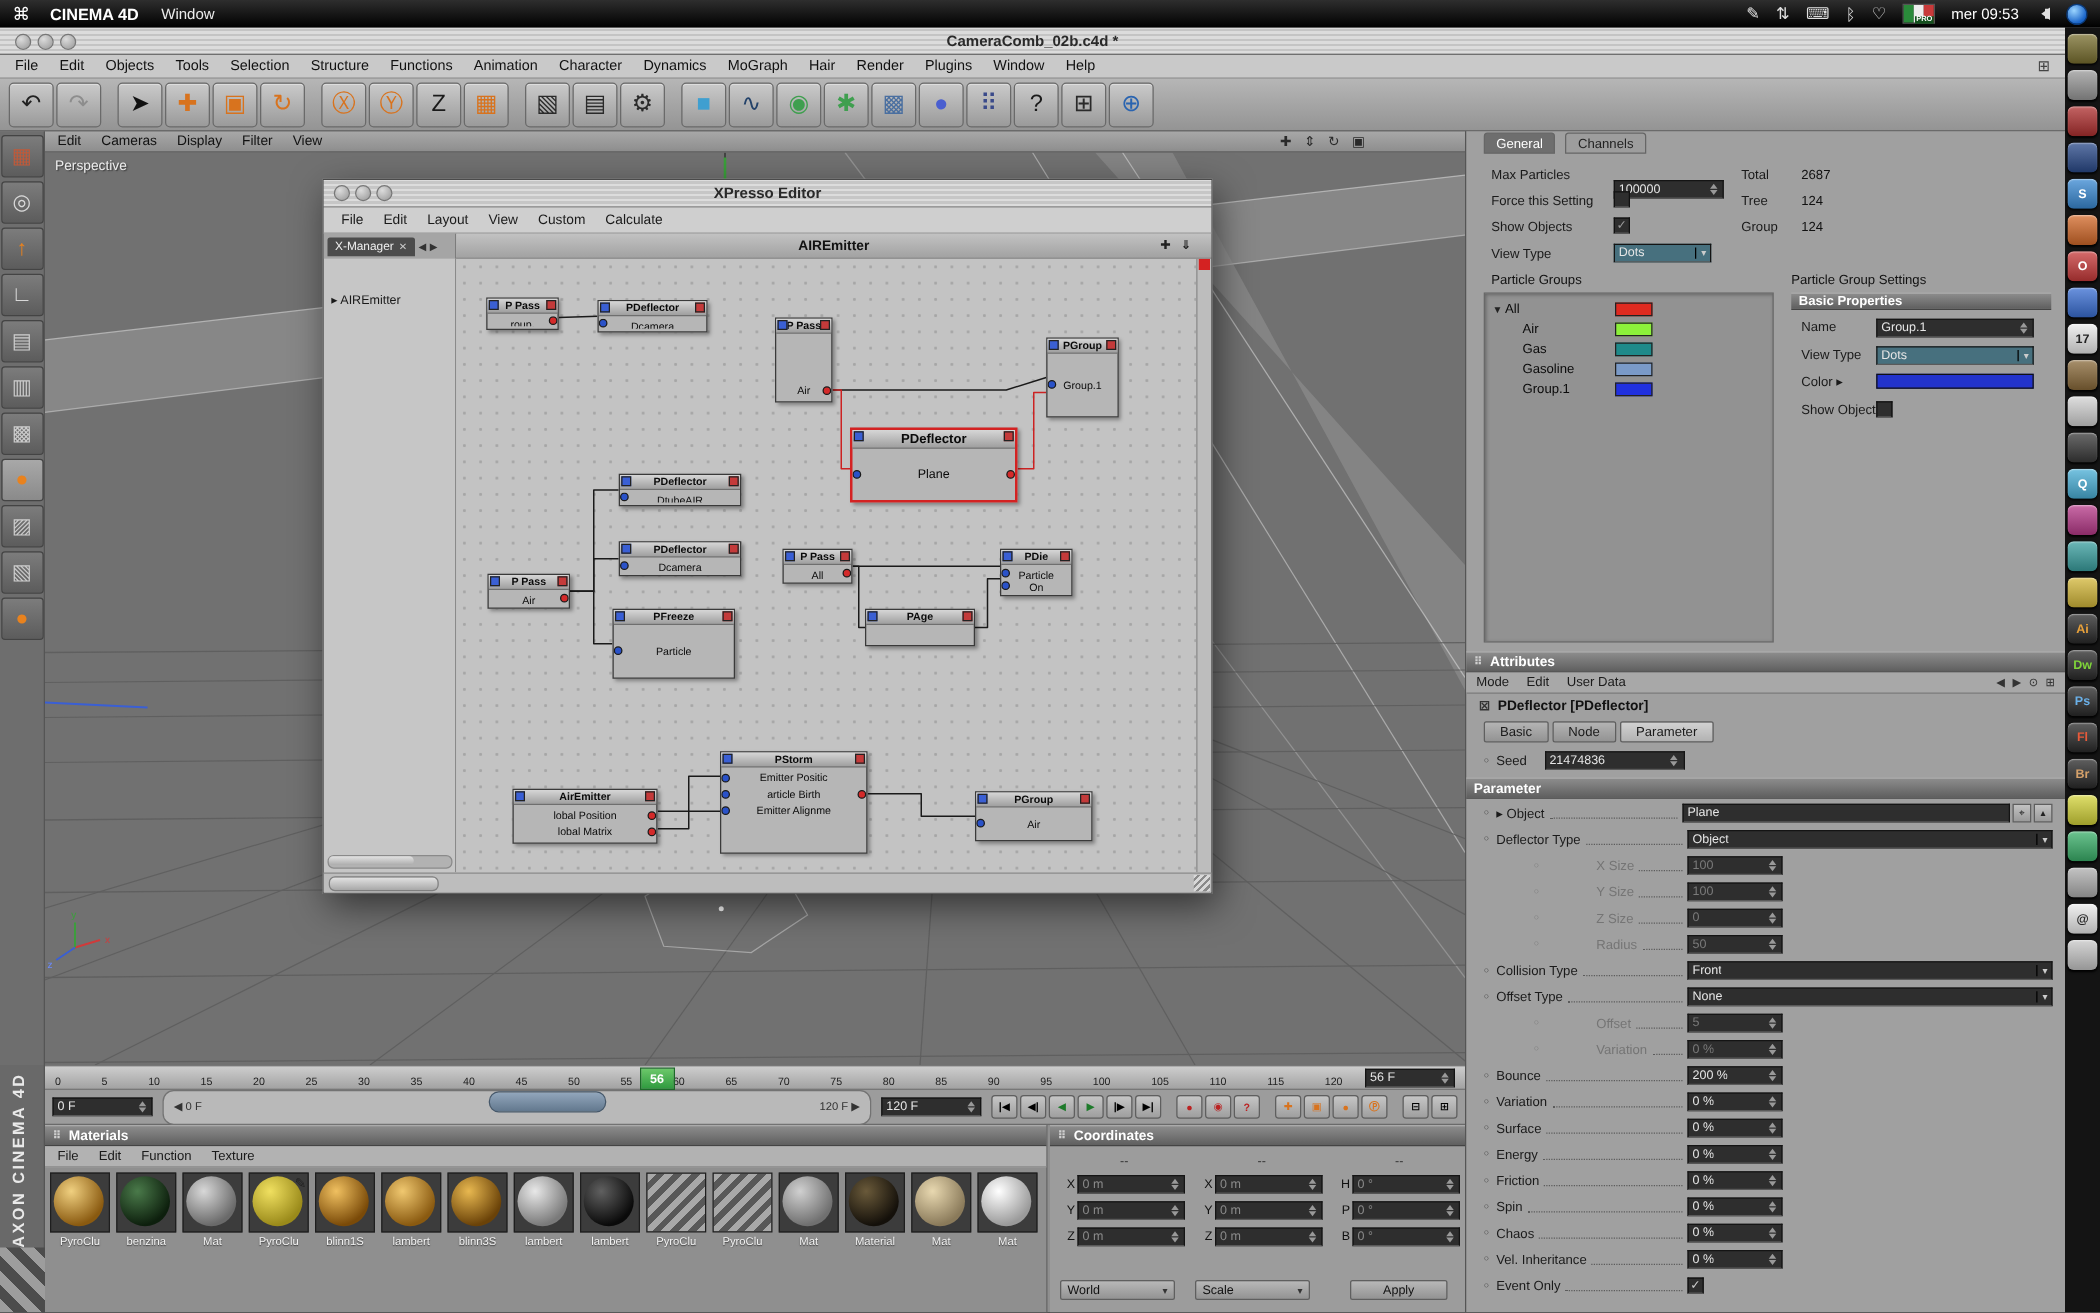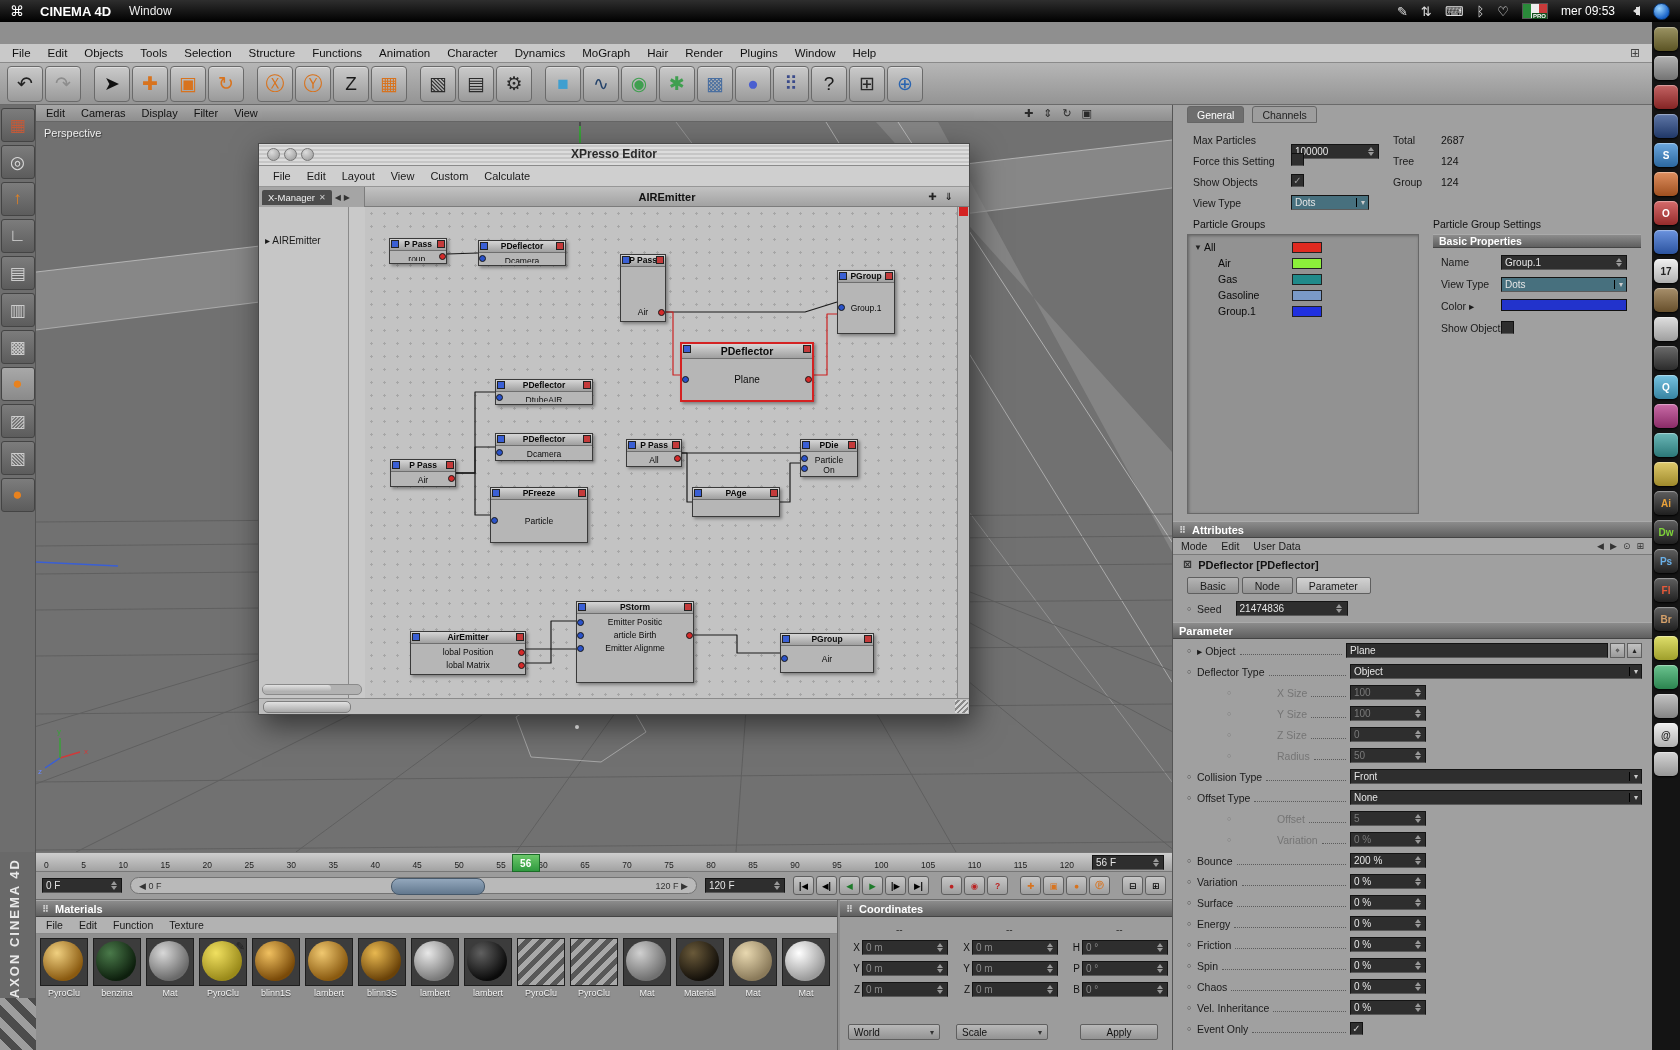"CameraComb_02b.c4d *" div { html: none -> <div> <span></span> <span></span> <span></span> <div>CameraComb_02b.c4d *</div> </div> }
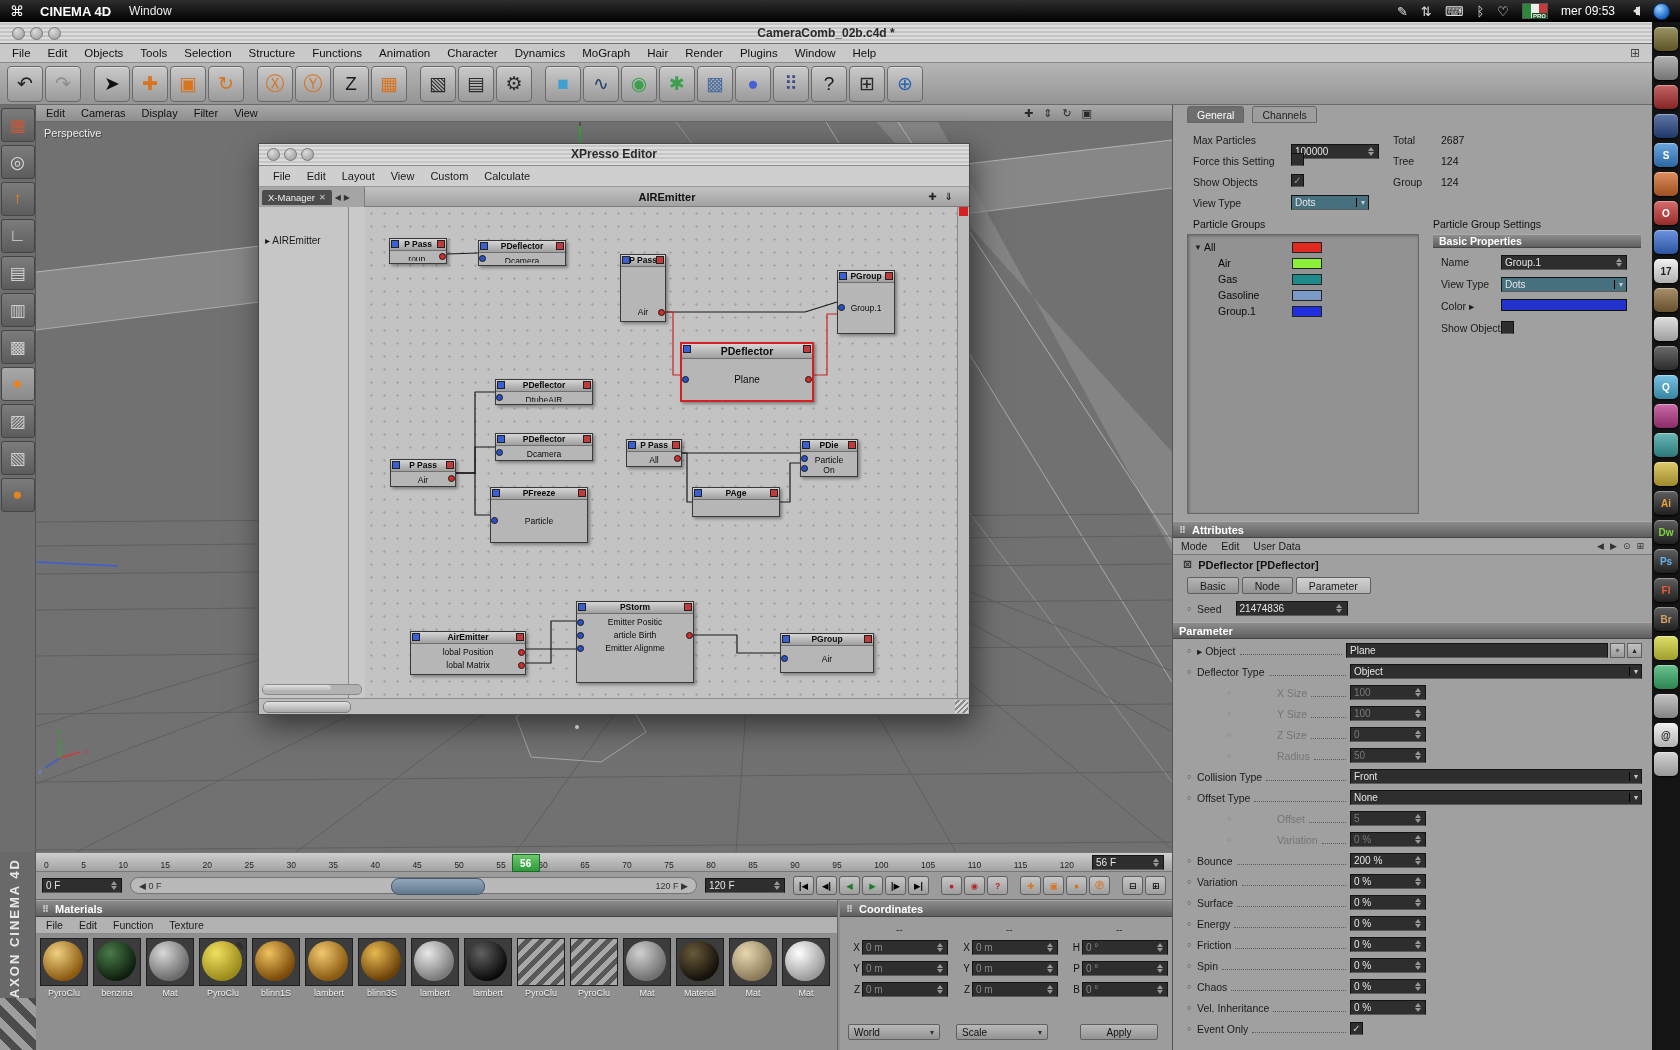"▸ AIREmitter" .xp-tree { width: 90px -> 106px }
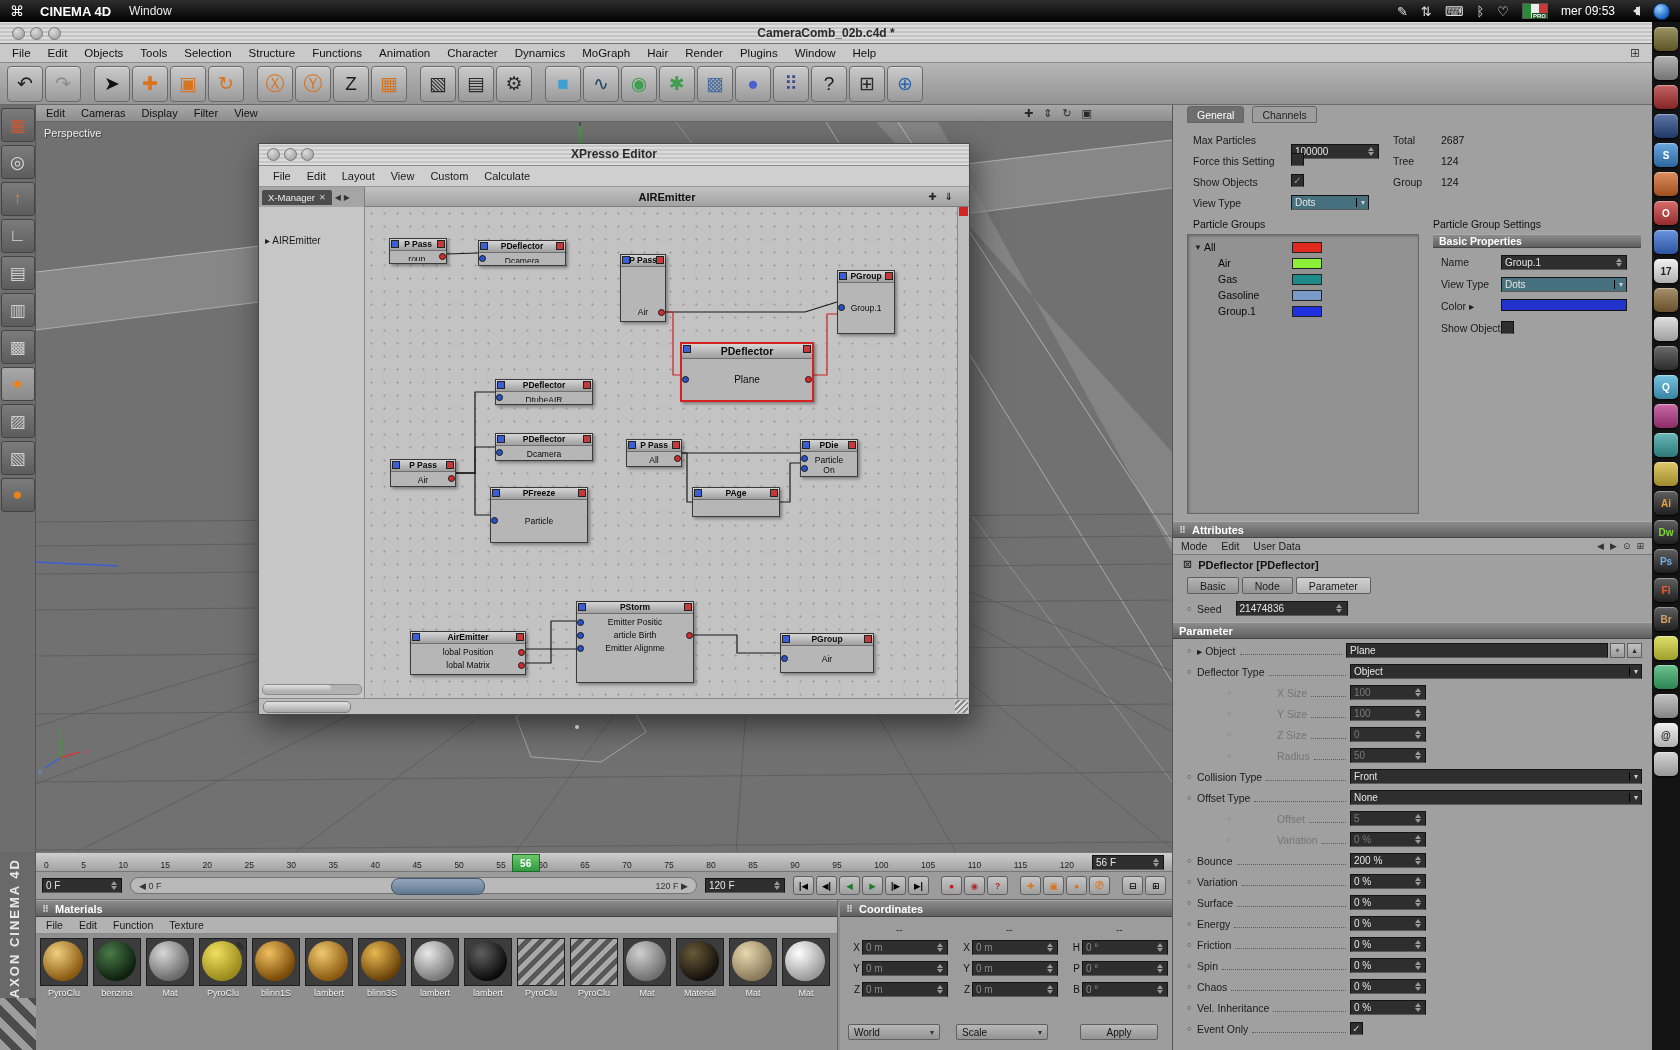"◀ 0 F" .sl-track { height: 17px -> 28px }
